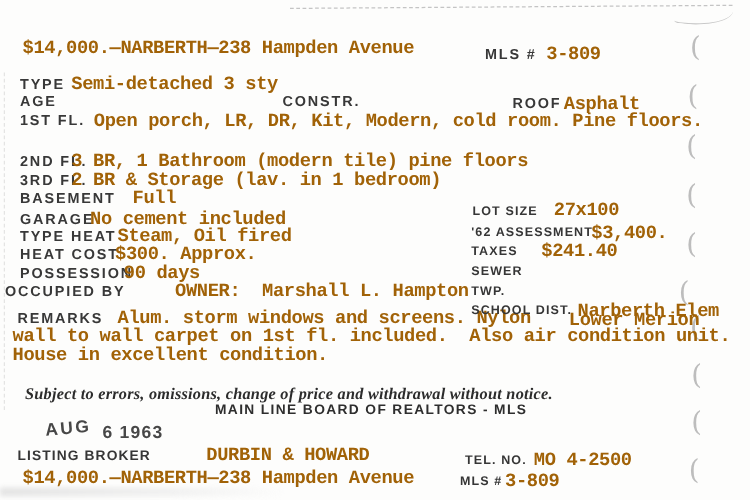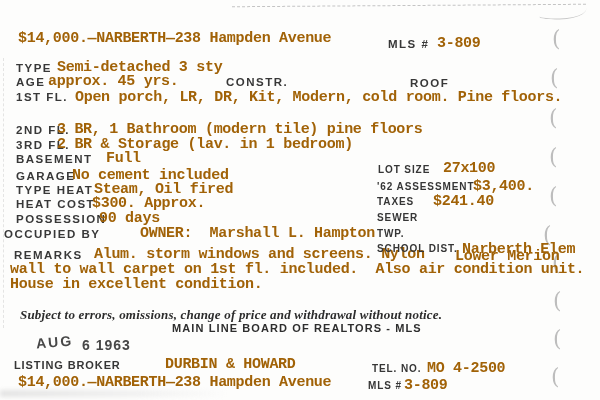"approx. 45 yrs." span.typed { html: <span>approx. 45 yrs.</span> -> none }
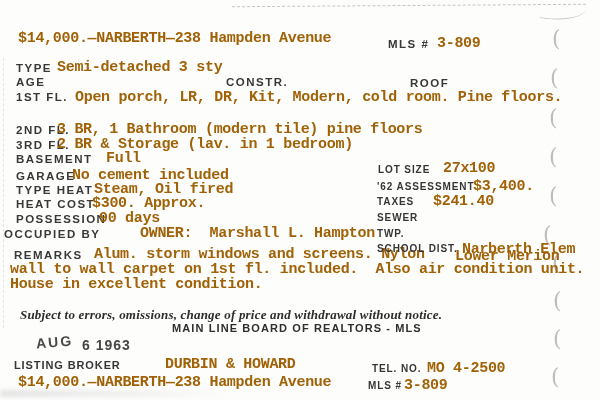"Asphalt" span.typed { html: none -> <span>Asphalt</span> }
